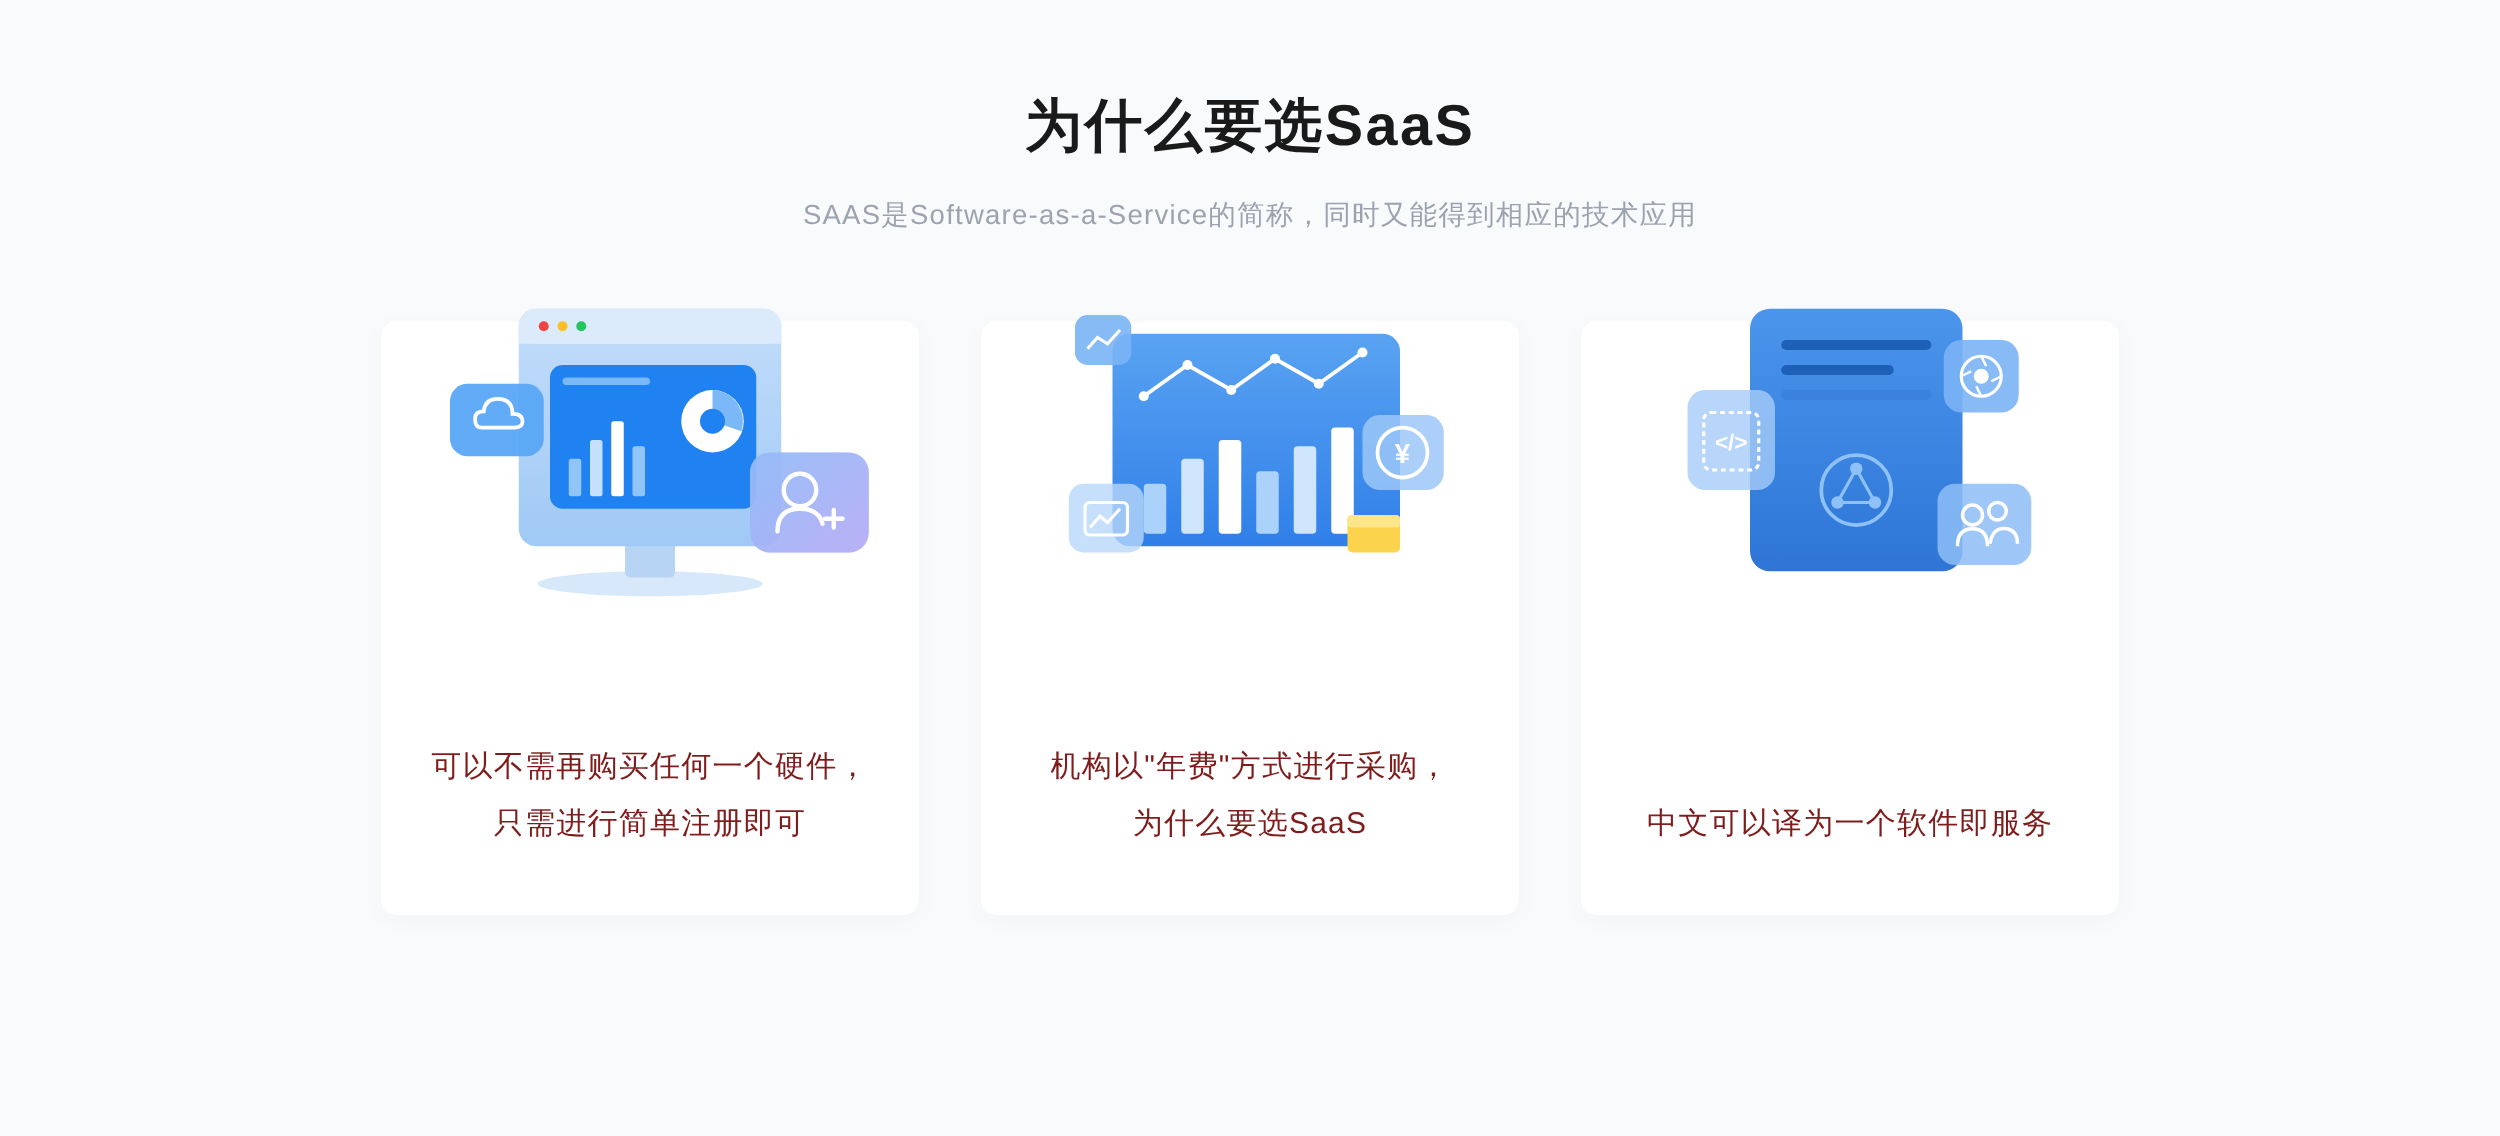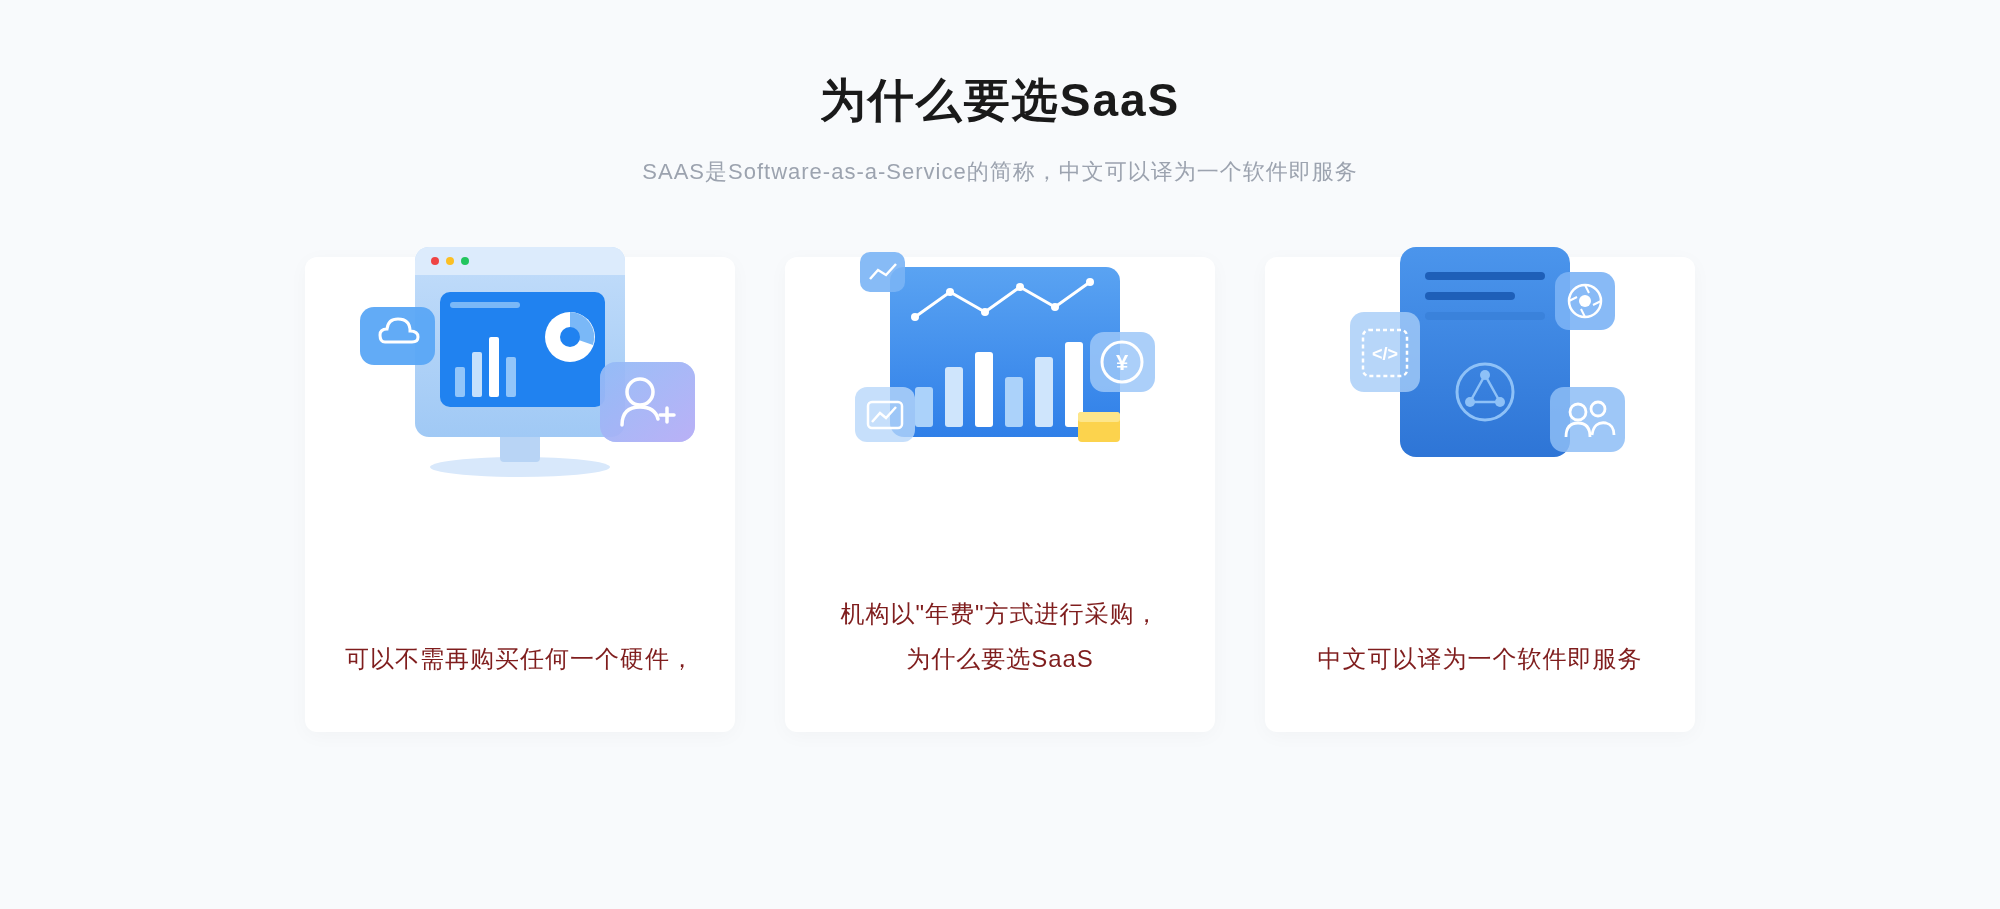"SAAS是Software-as-a-Service的简称，中文可以译为一个软件" p.subtitle { text: 中文可以译为一个软件即服务 -> 同时又能得到相应的技术应用 }
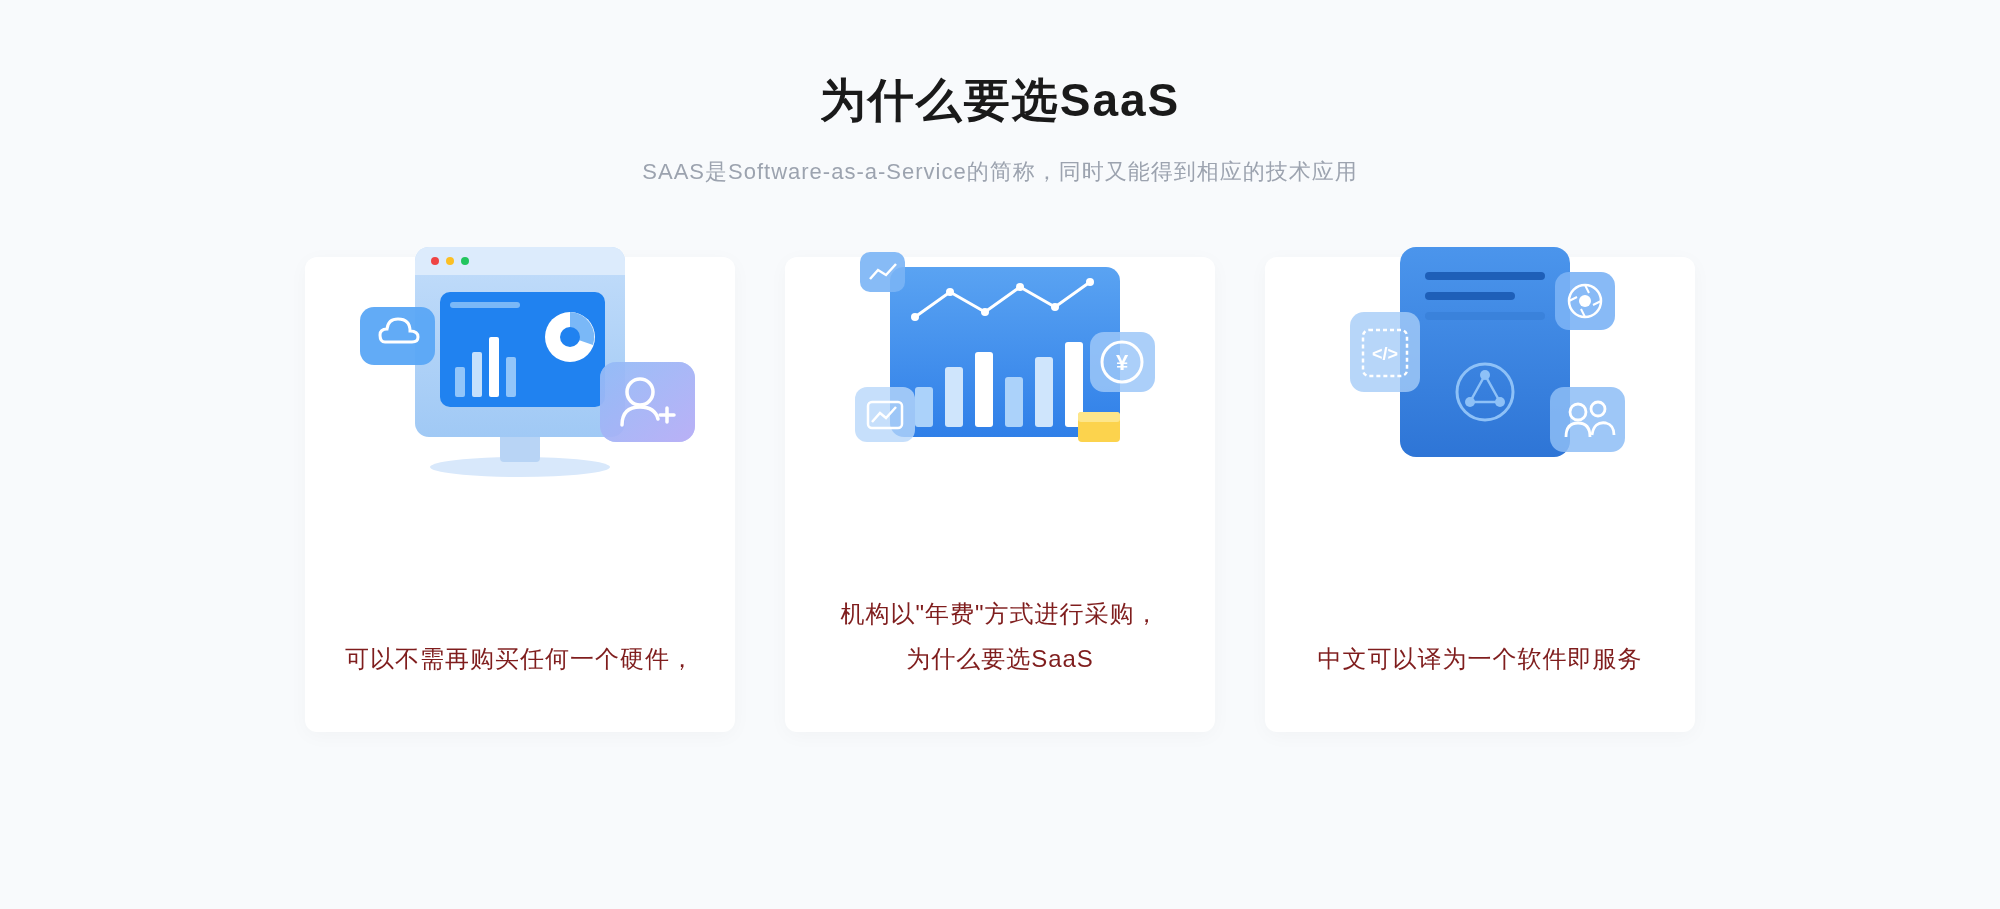"只需进行简单注册即可" div.card-line { html: none -> <div>只需进行简单注册即可</div> }
